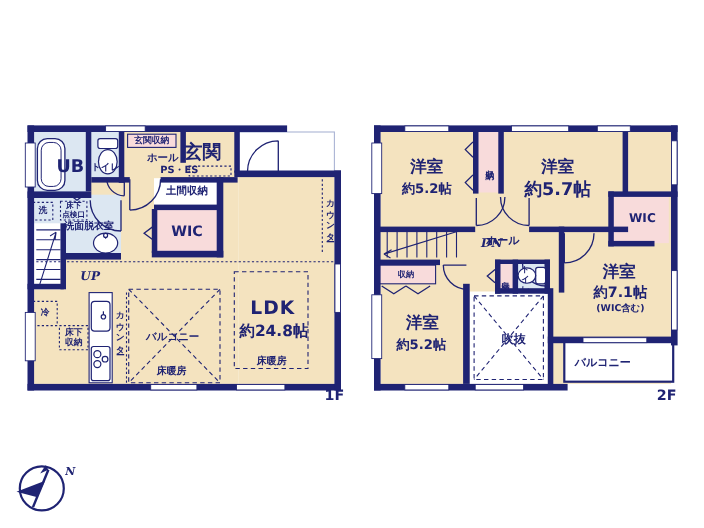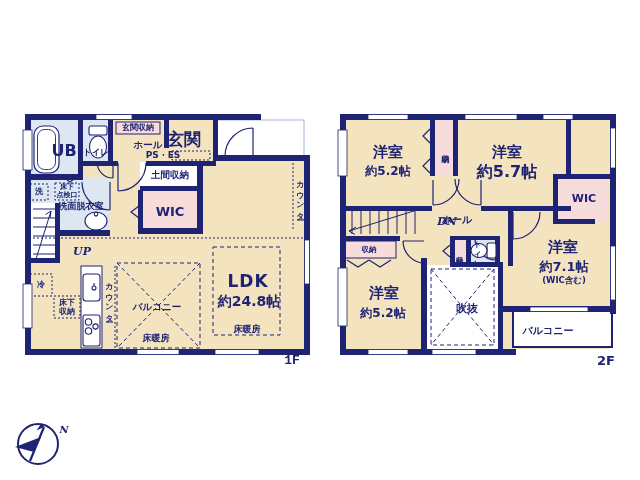"1F" div.lbl { font-family: Liberation Mono, monospace -> none; left: 292px -> 304px }
